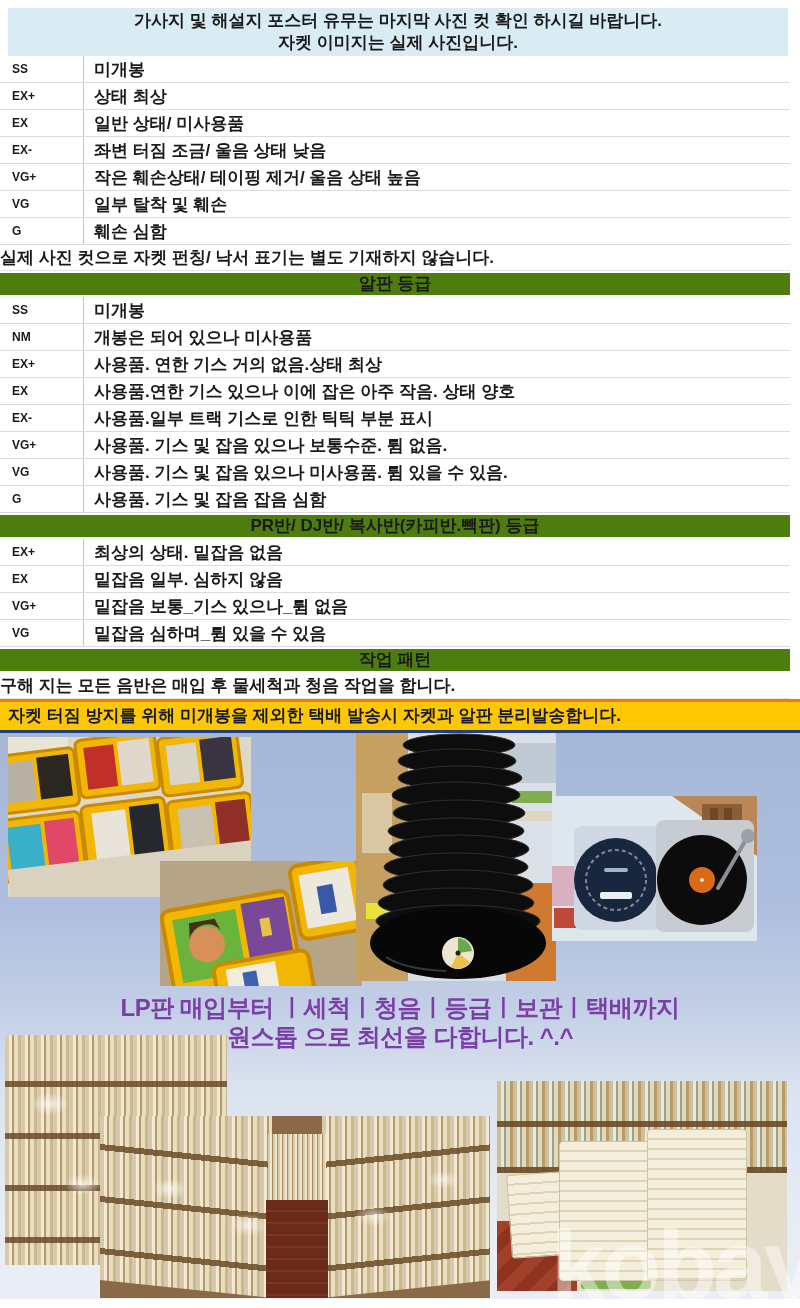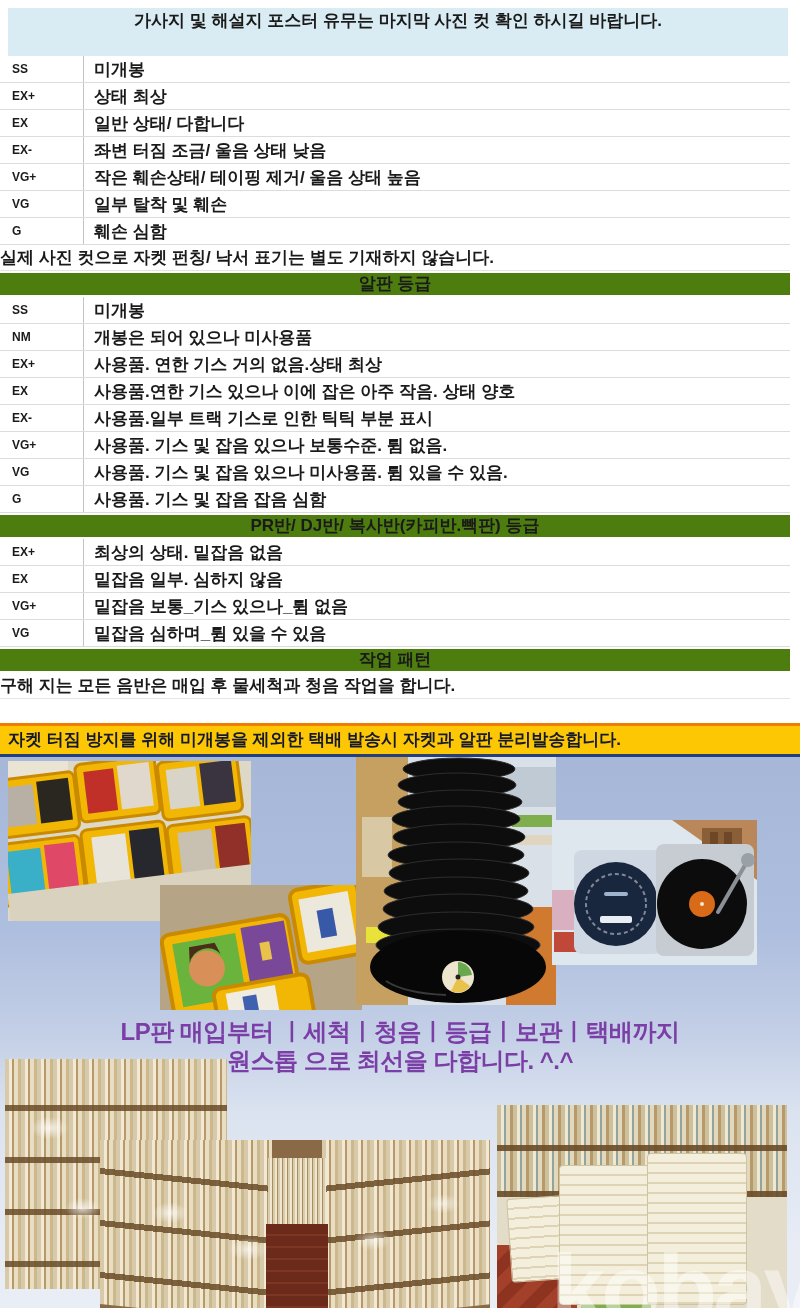"자켓 이미지는 실제 사진입니다." div { html: none -> <div>자켓 이미지는 실제 사진입니다.</div> }
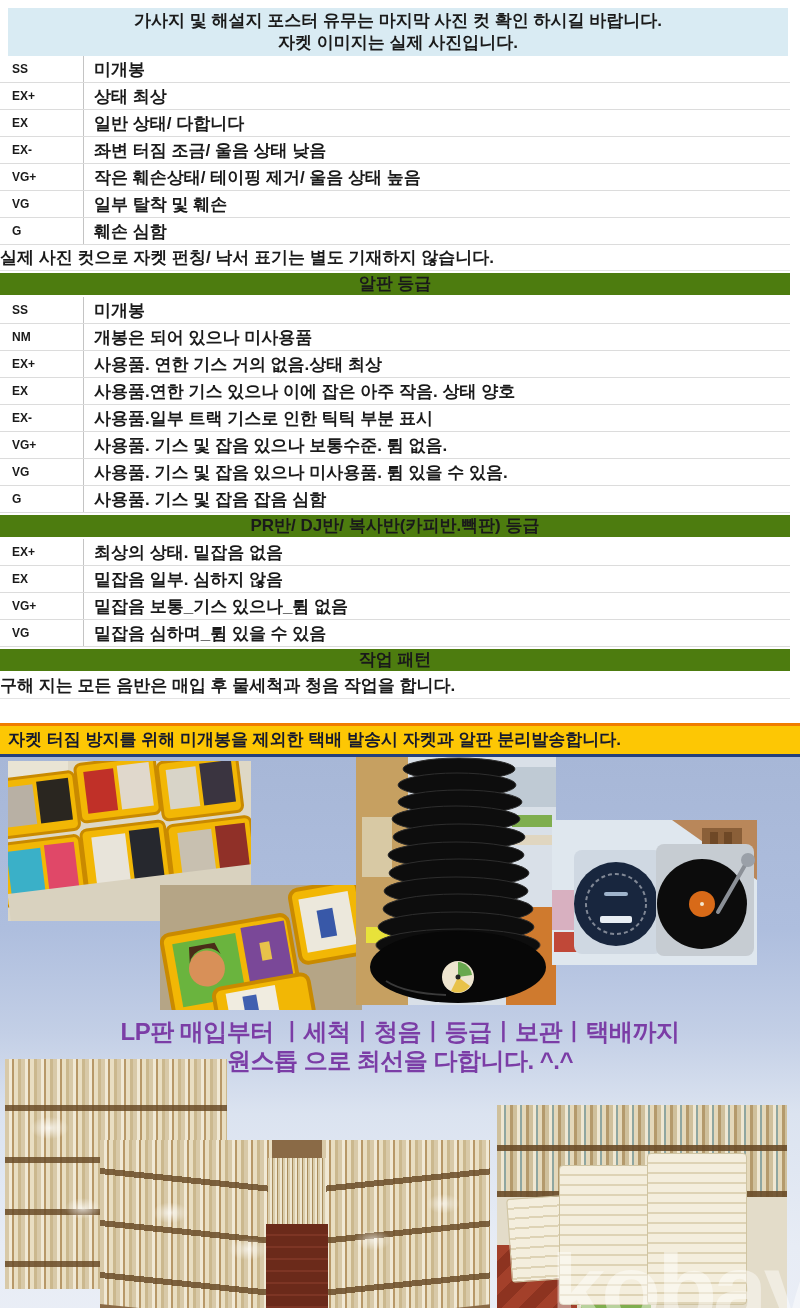"일반 상태/ 다합니다" span.desc { text: 다합니다 -> 미사용품 }
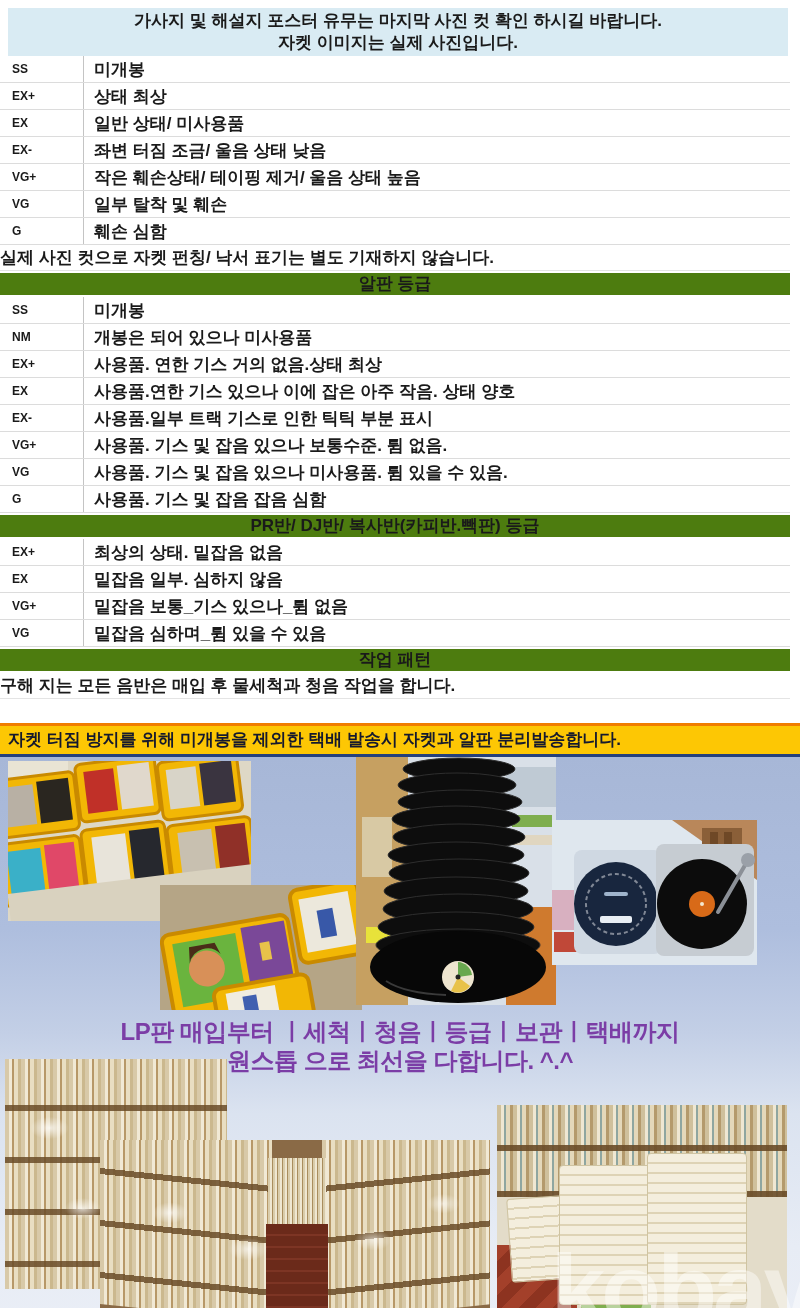"자켓 터짐 방지를 위해 미개봉을" .shipping-banner { margin-top: 24px -> none }
